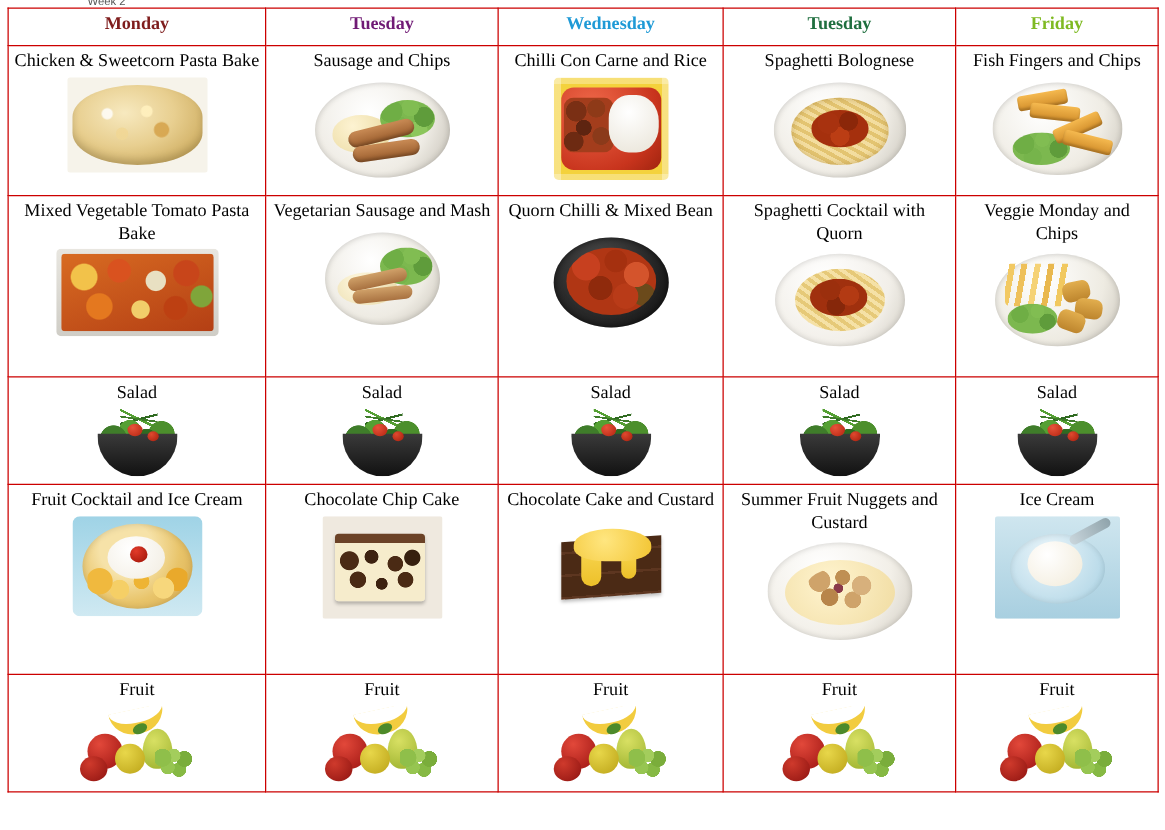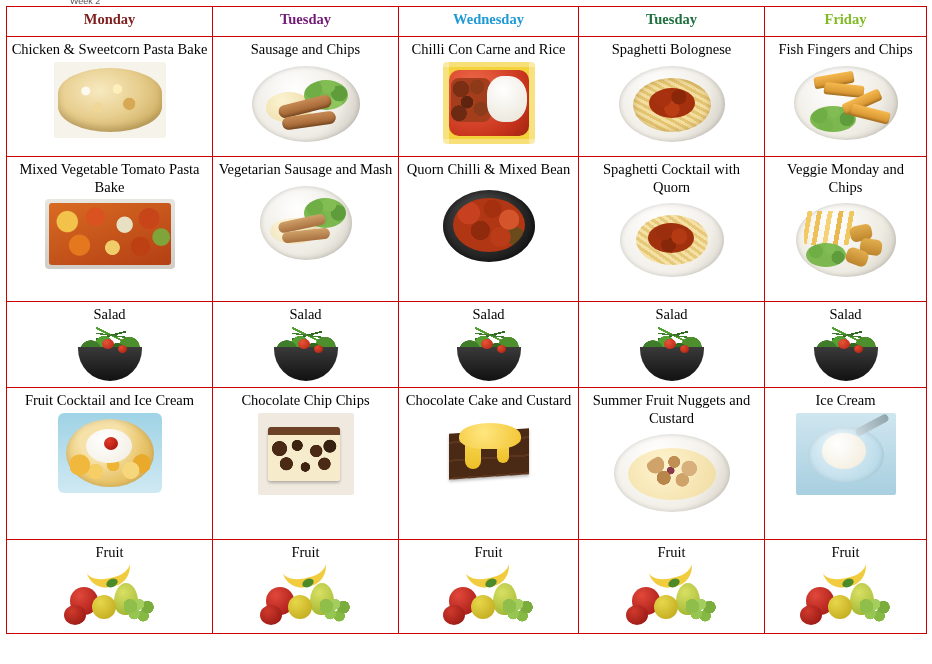"Chocolate Chip Chips" span.cell-text { text: Chips -> Cake }
